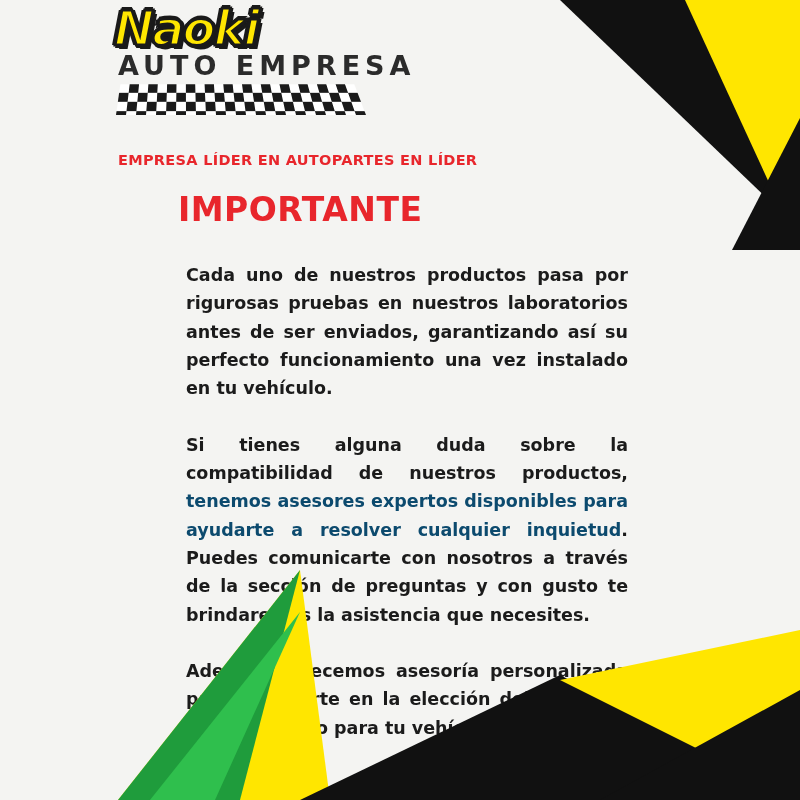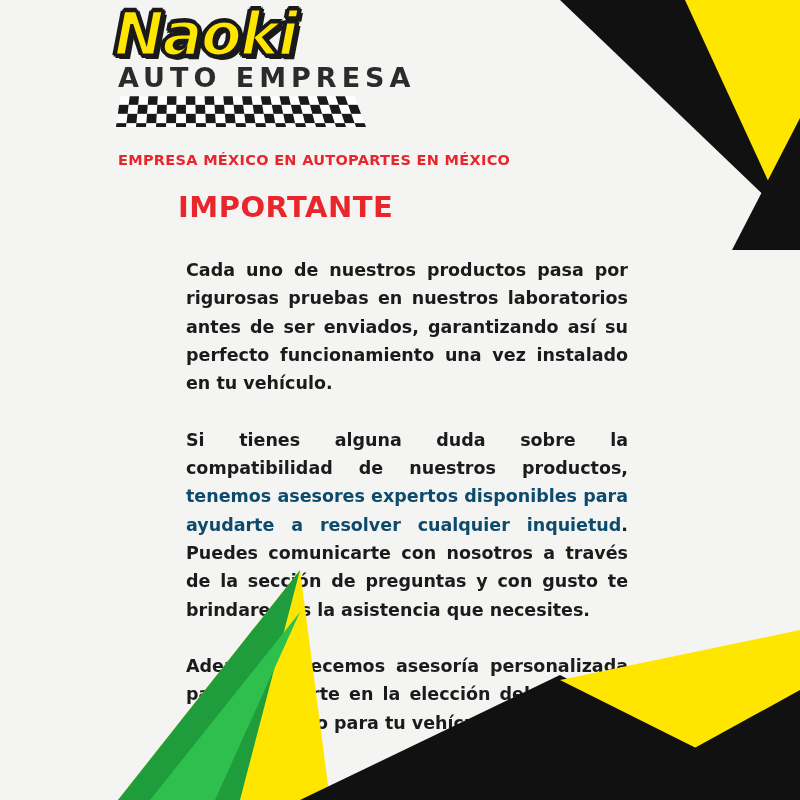"Naoki" .logo-word { font-size: 60px -> 48px }
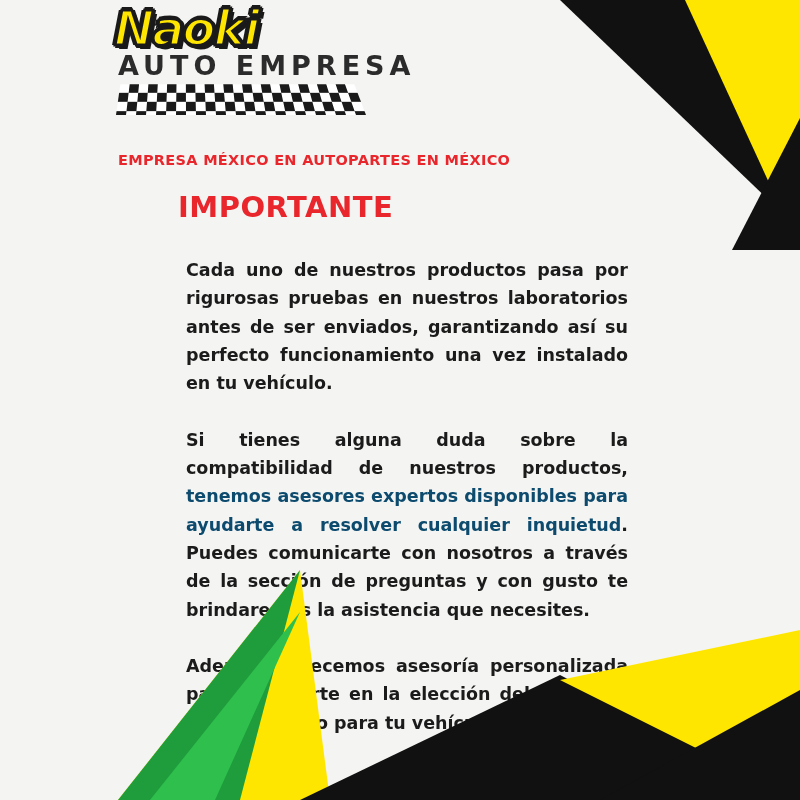"EMPRESA MÉXICO EN AUTOPARTES EN" div.tagline { text: MÉXICO  EN AUTOPARTES EN MÉXICO -> LÍDER  EN AUTOPARTES EN LÍDER }
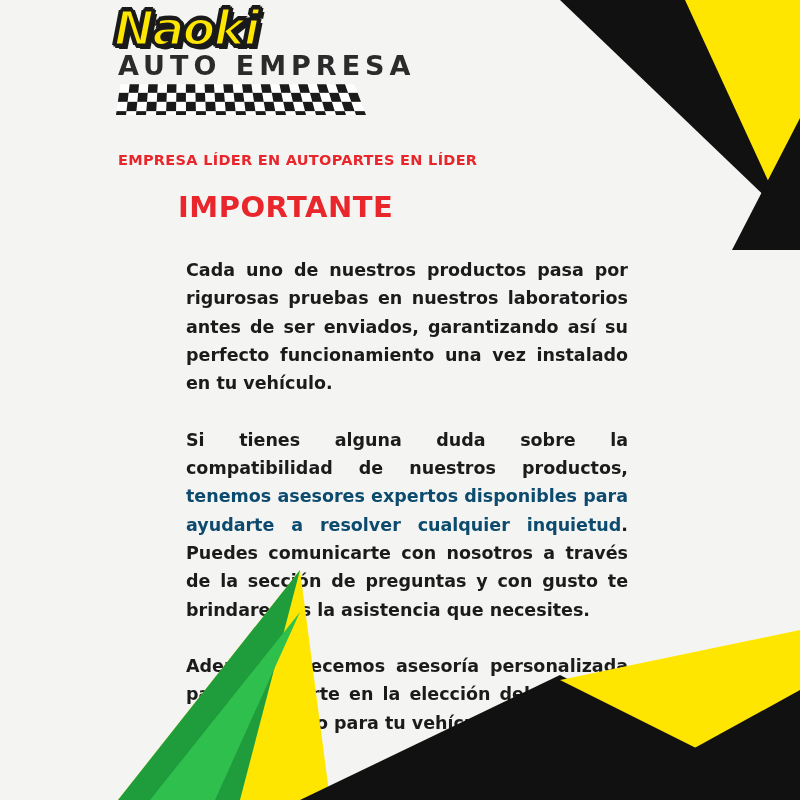"IMPORTANTE" .headline { font-size: 29px -> 33px }
